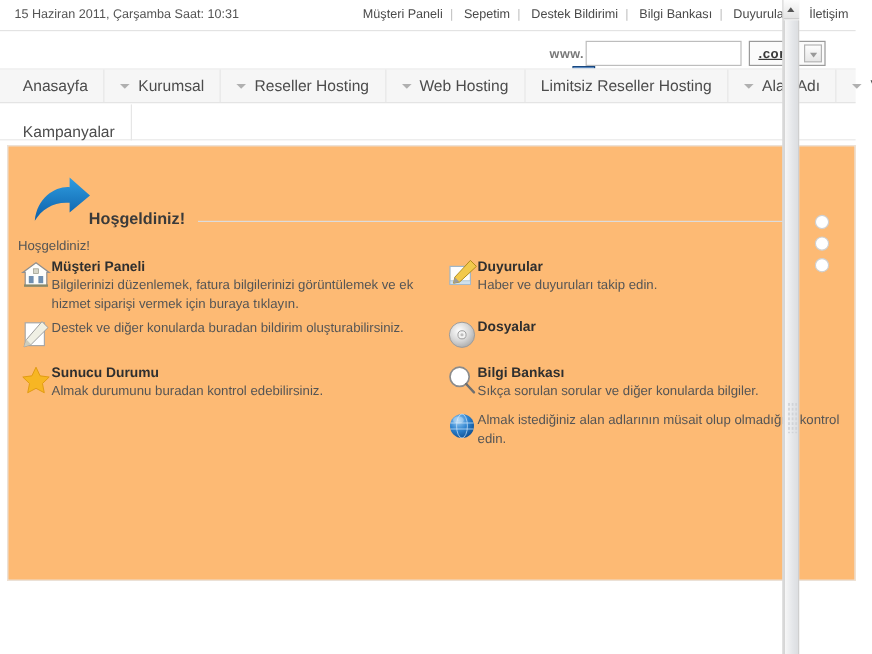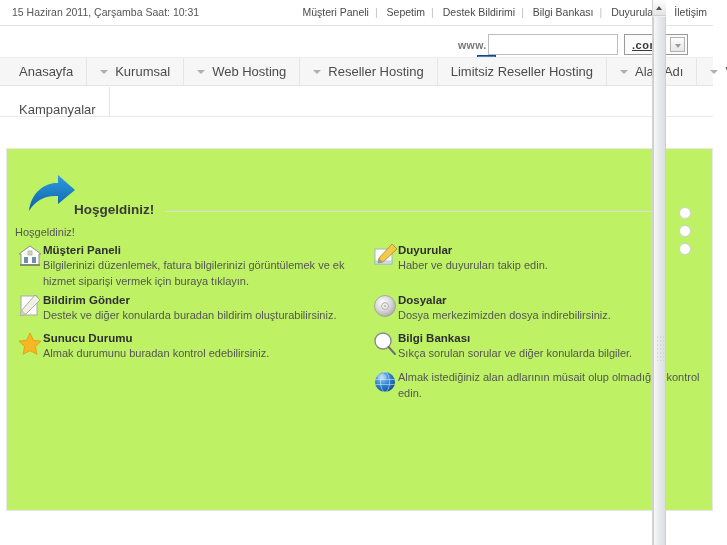"Web Hosting" div.navitem { order: before "Reseller Hosting" -> after "Reseller Hosting" }
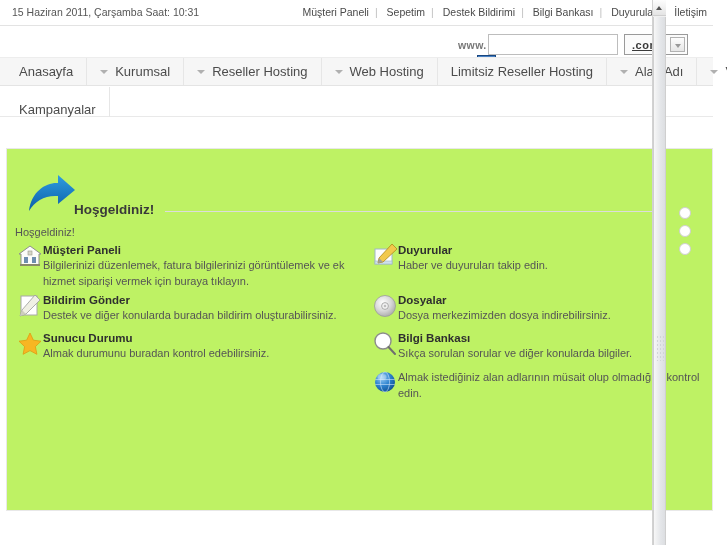"Hoşgeldiniz!" .card { background: #bef264 -> #fdba74; top: 148px -> 121px }
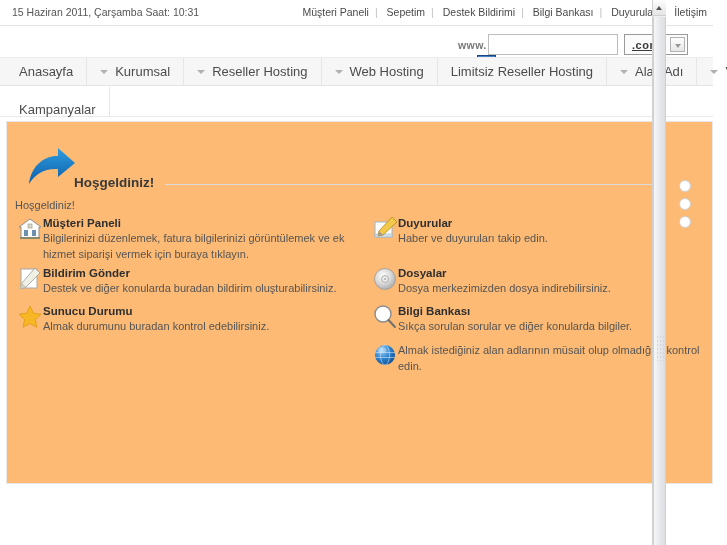"Bildirim Gönder" div.ftitle { html: <div>Bildirim Gönder</div> -> none }
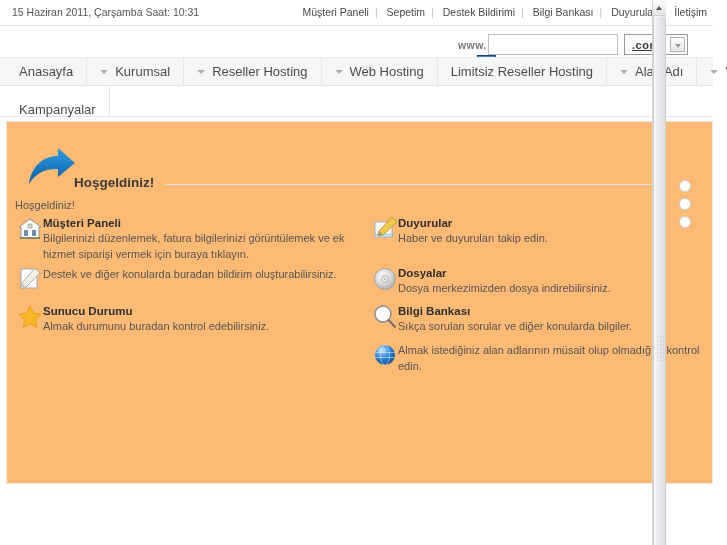"Dosya merkezimizden dosya" div.fdesc { html: <div>Dosya merkezimizden dosya indirebilirsiniz.</div> -> none }
